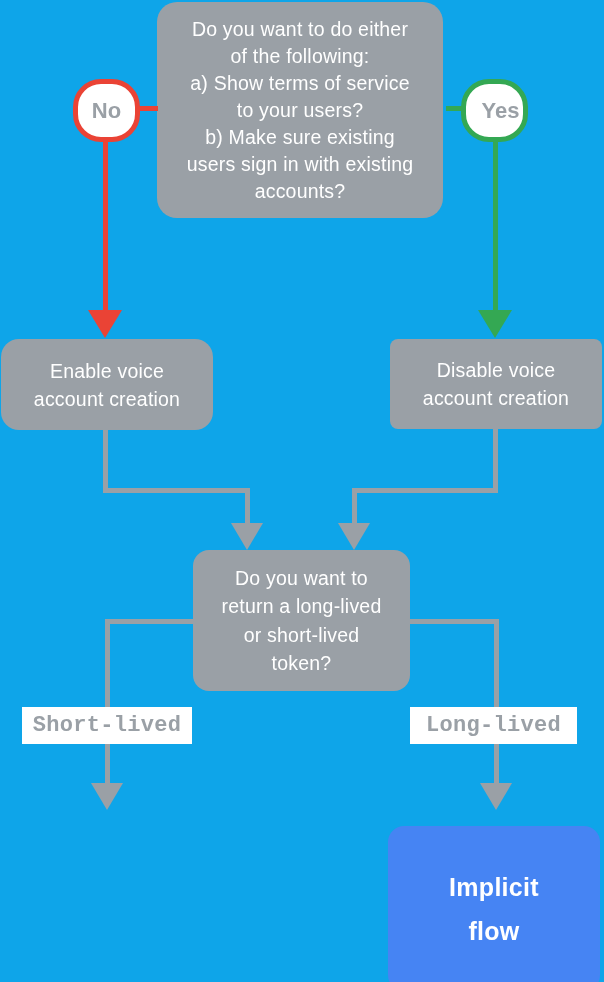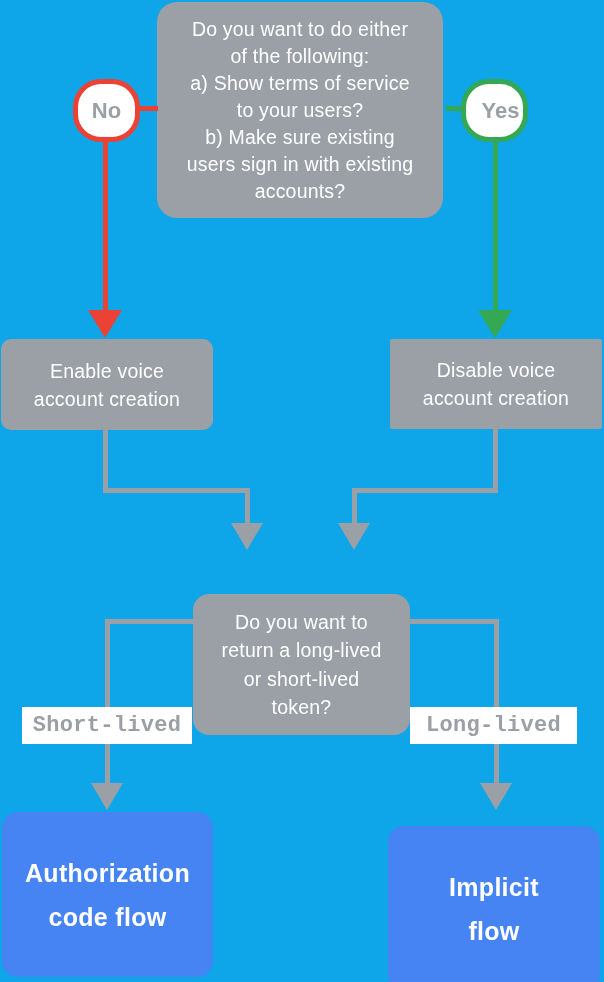"Enable voice" .node.enable { border-radius: 10px -> 18px }
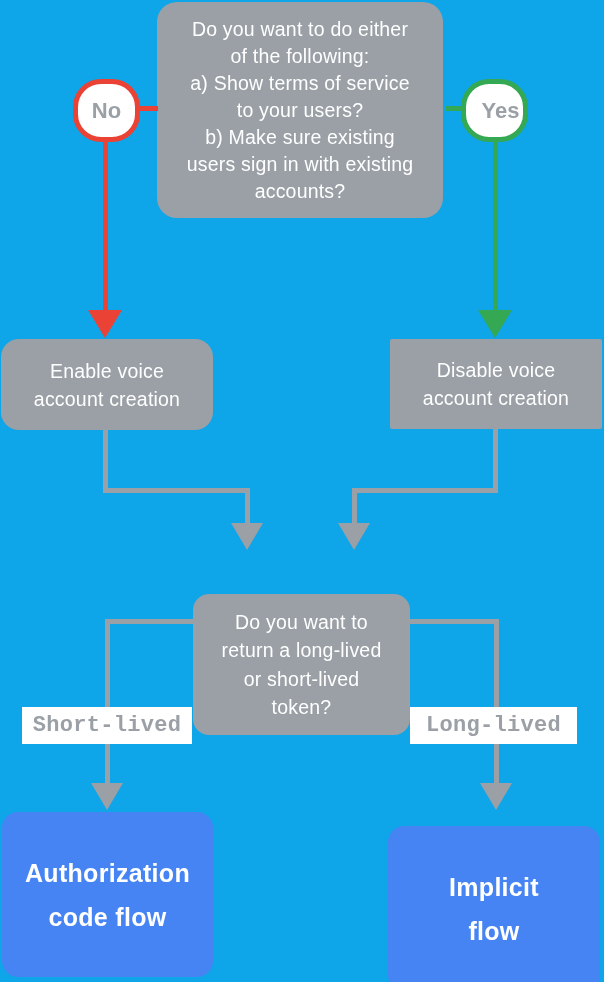"Disable voice" .node.disable { border-radius: 2px -> 8px }
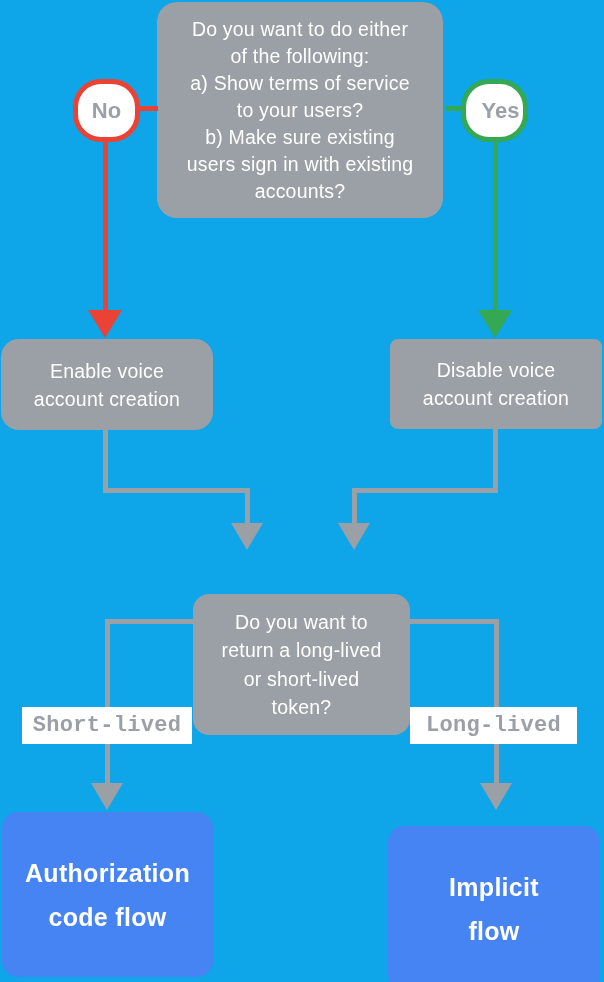"Do you want to" .node.question-mid { margin-top: 44px -> none }
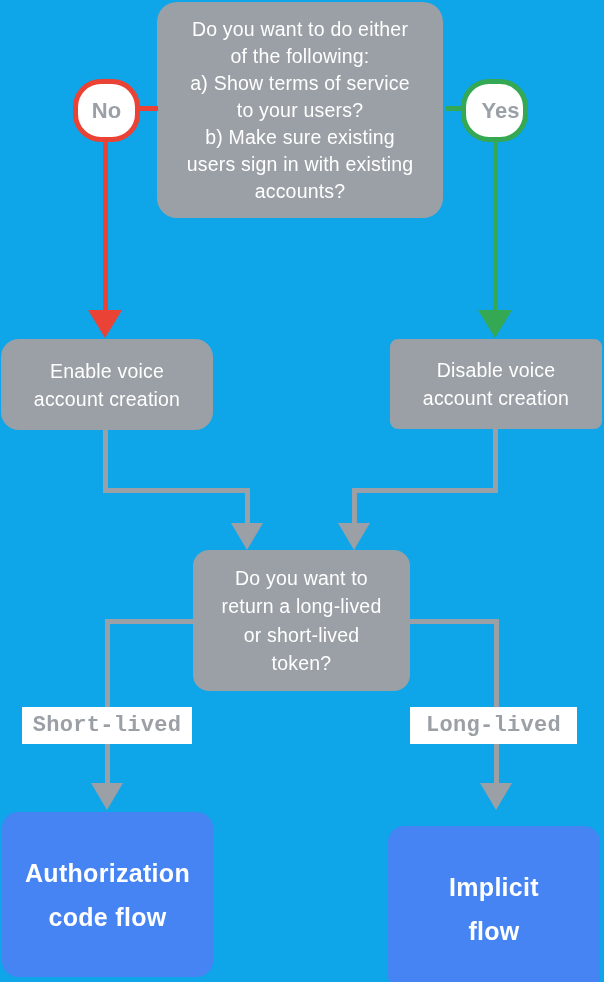"Authorization" div.node { html: <div>Authorization code flow</div> -> none }
